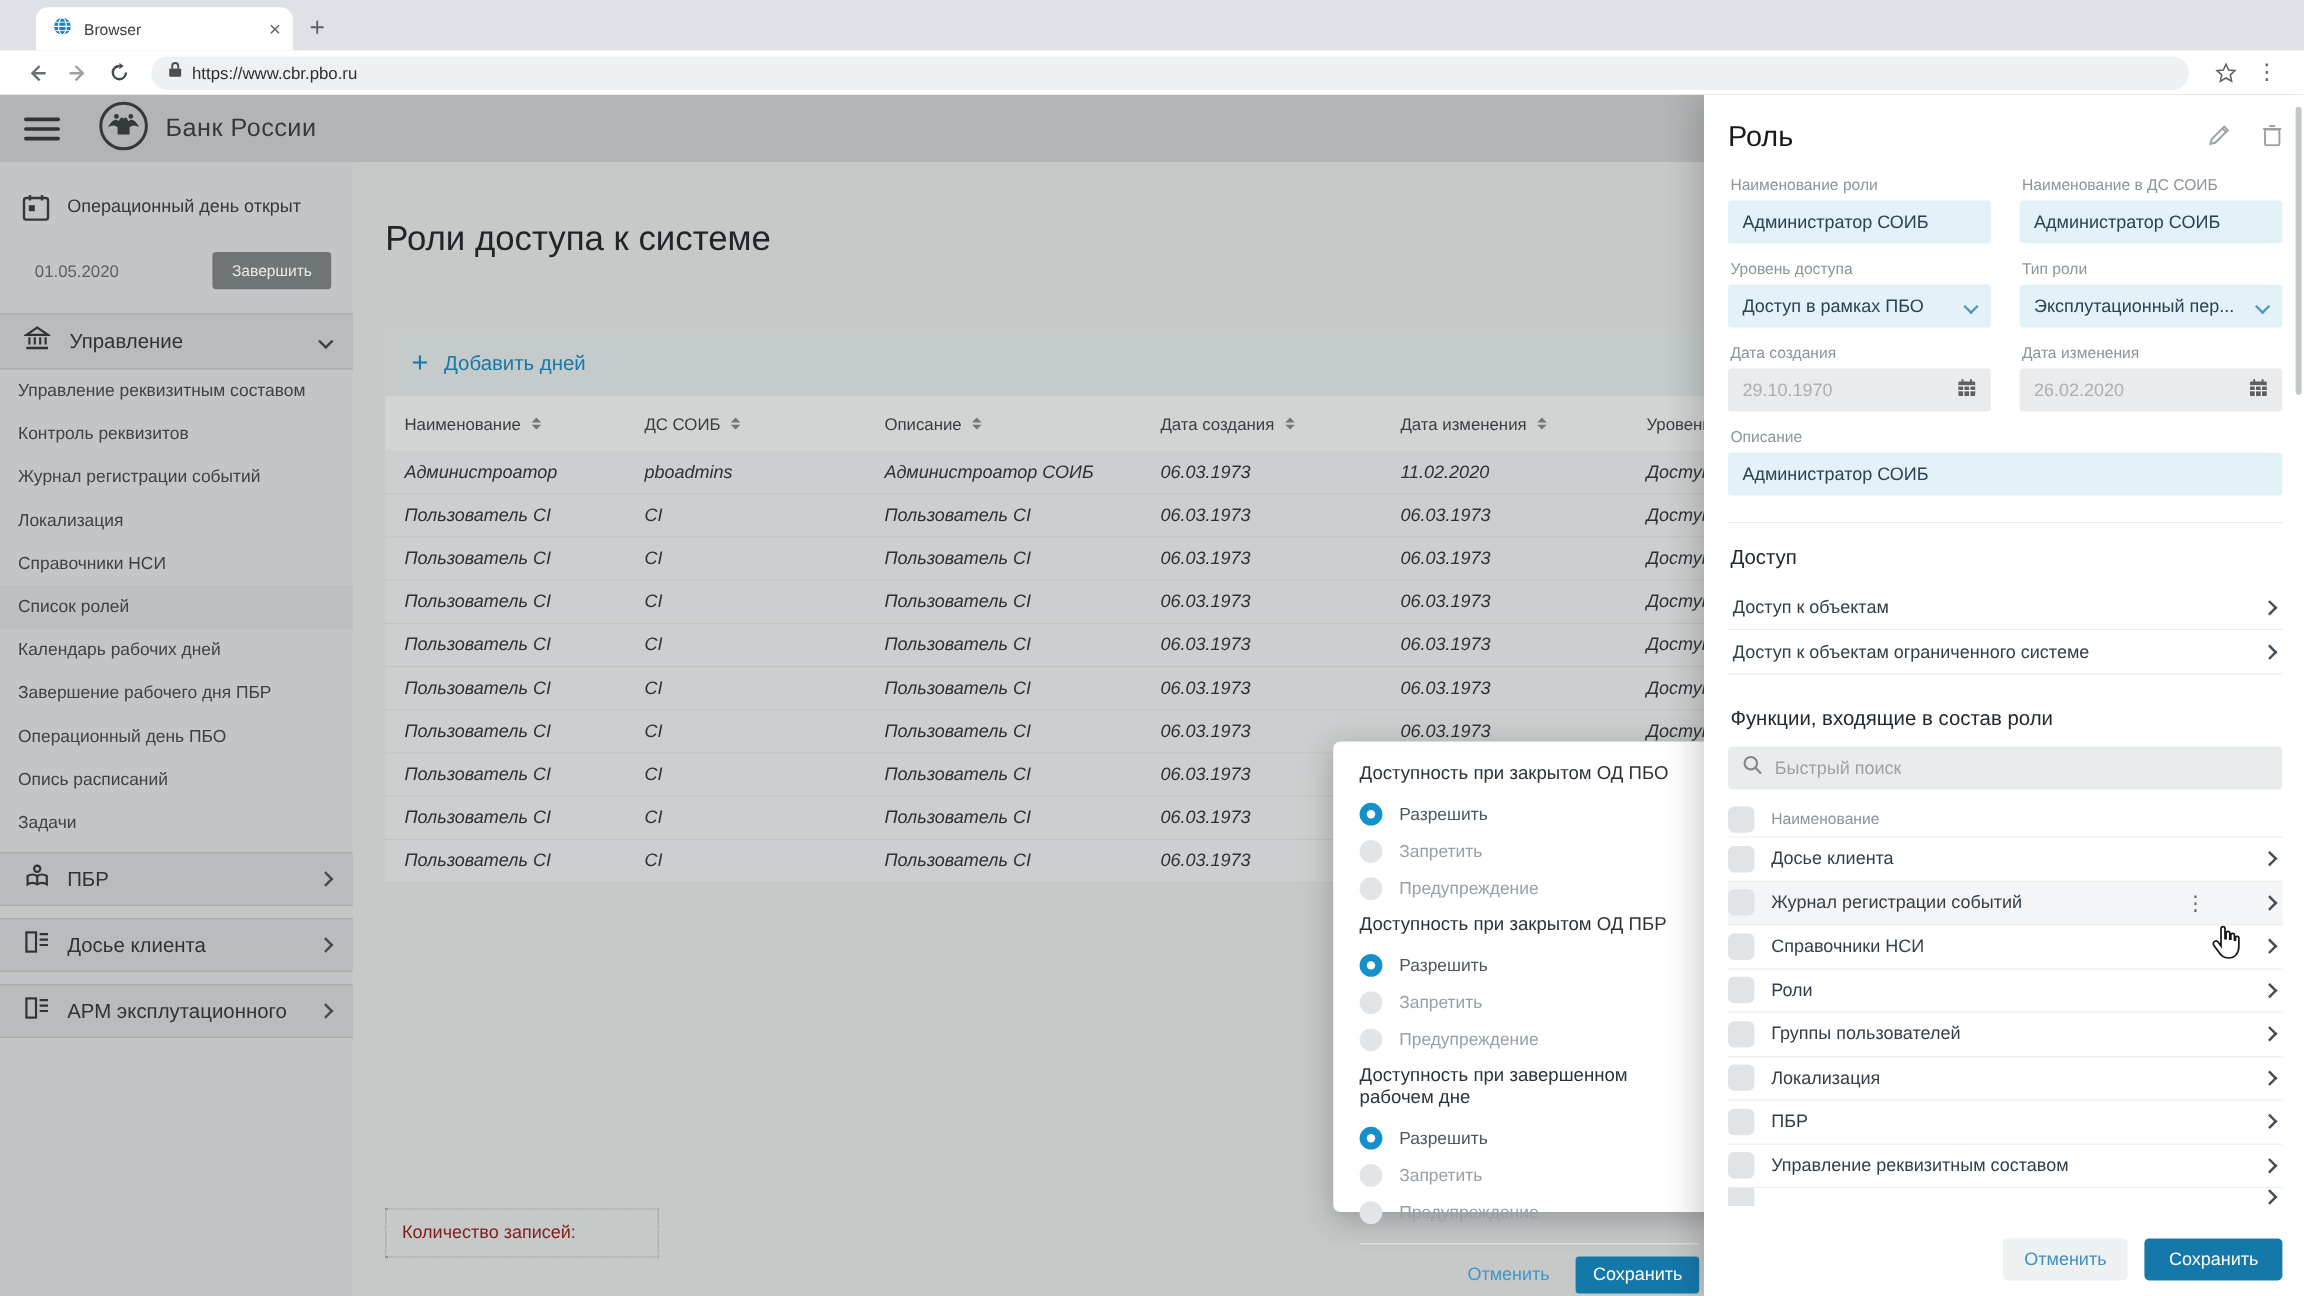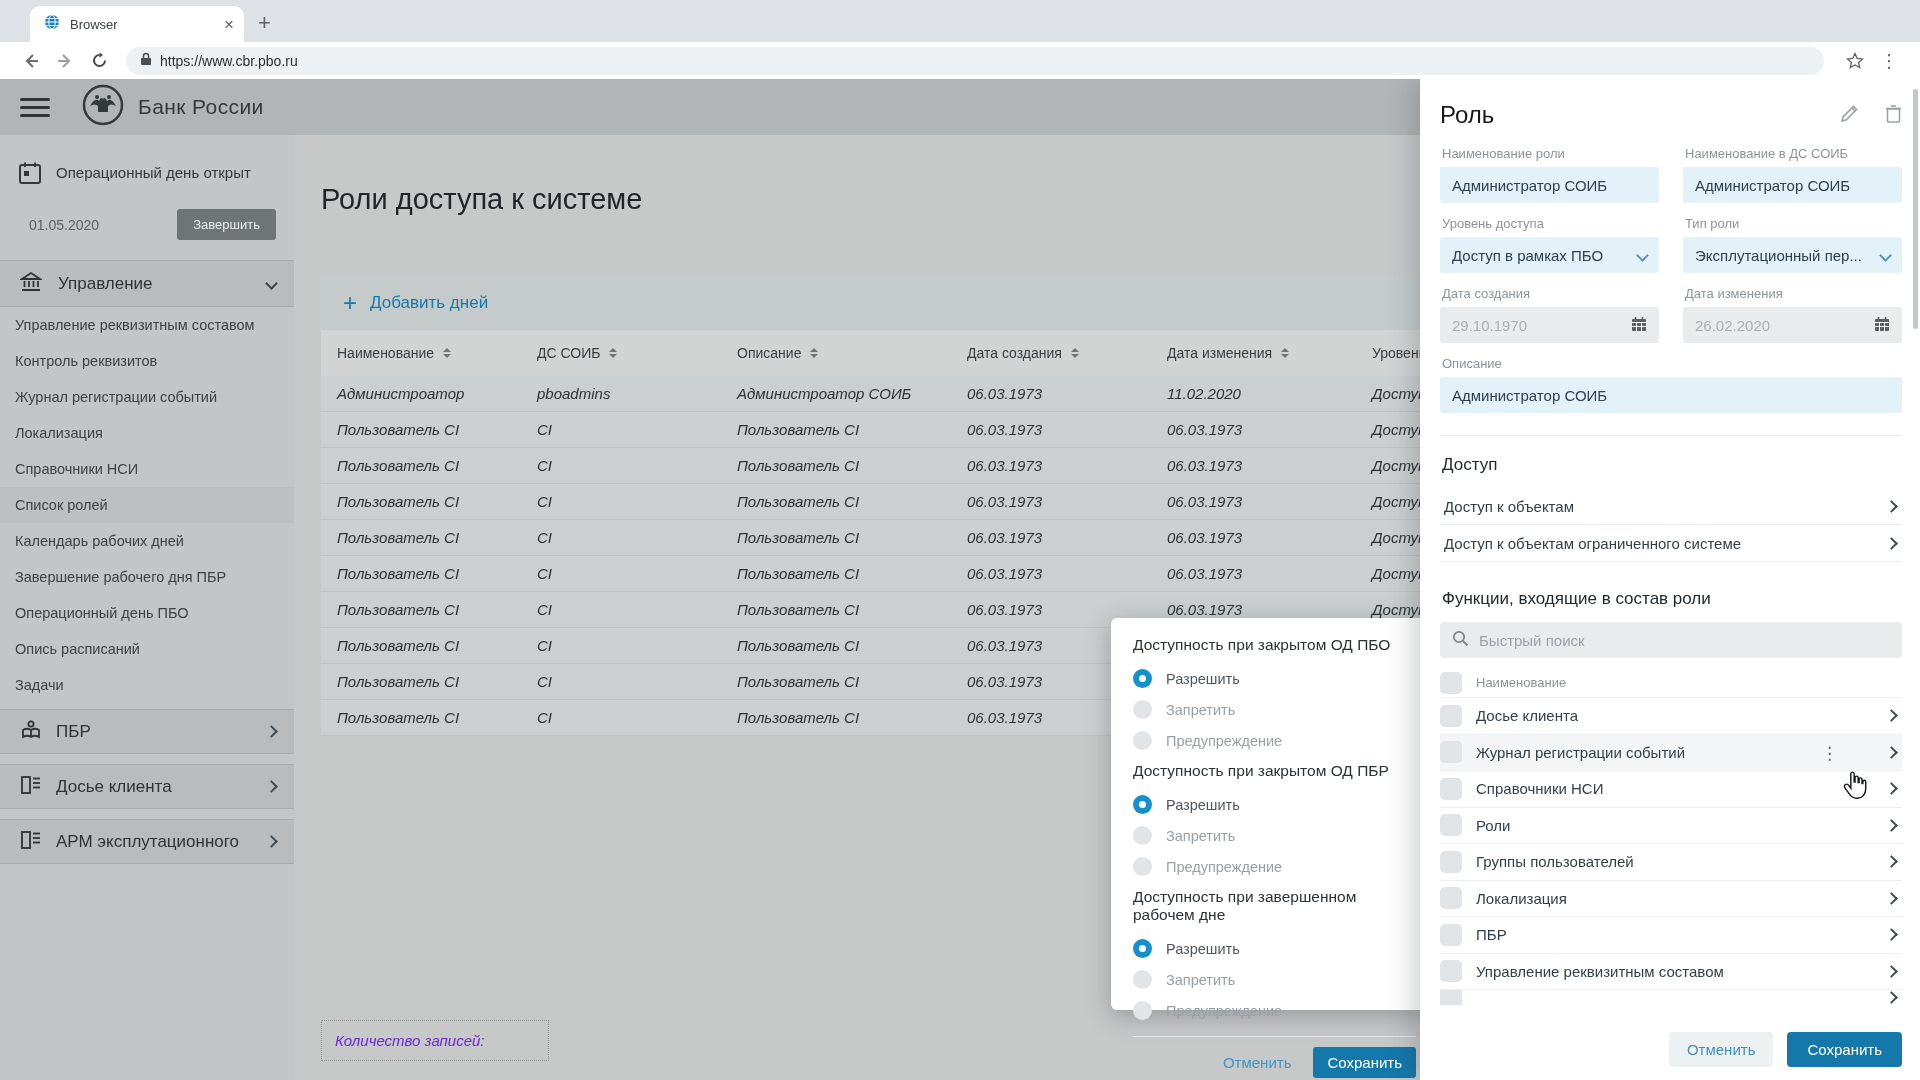"Количество записей:" .records { bottom: 19px -> 32px; color: #6d28d9 -> #7f1d1d; font-style: italic -> none }
